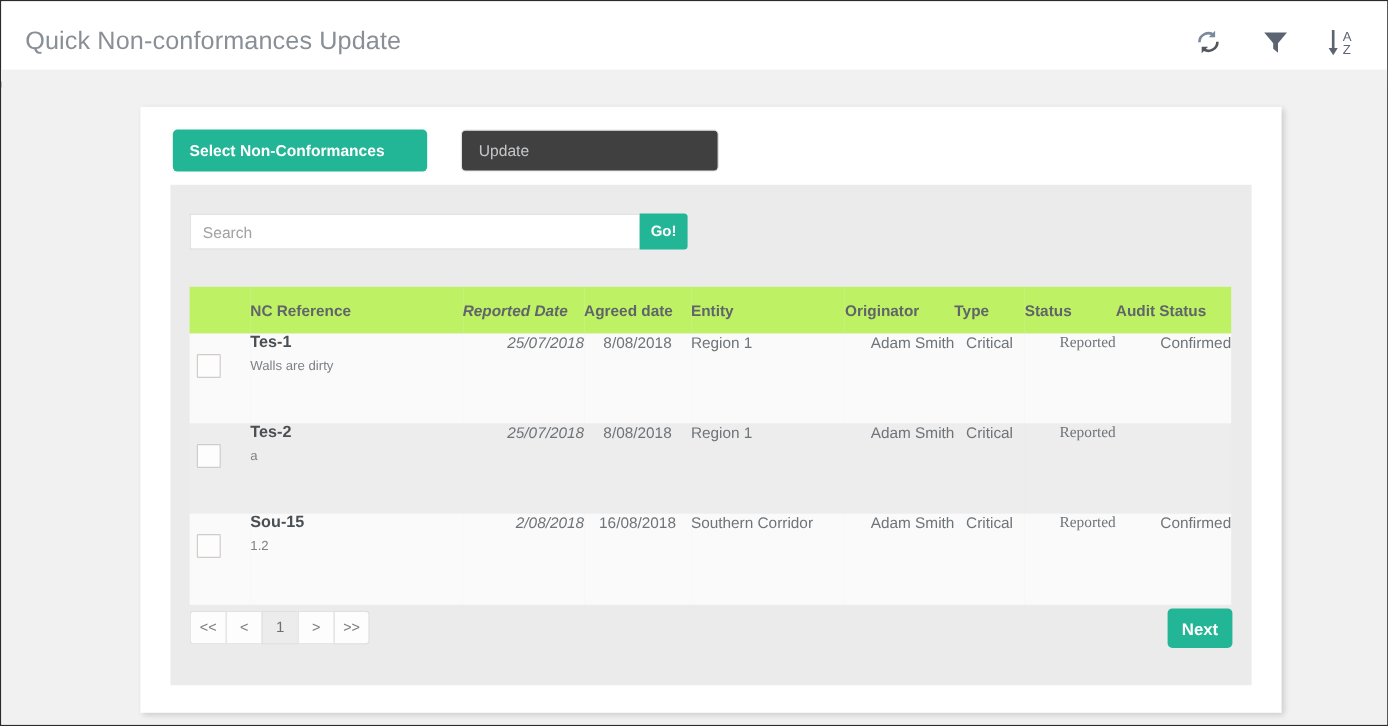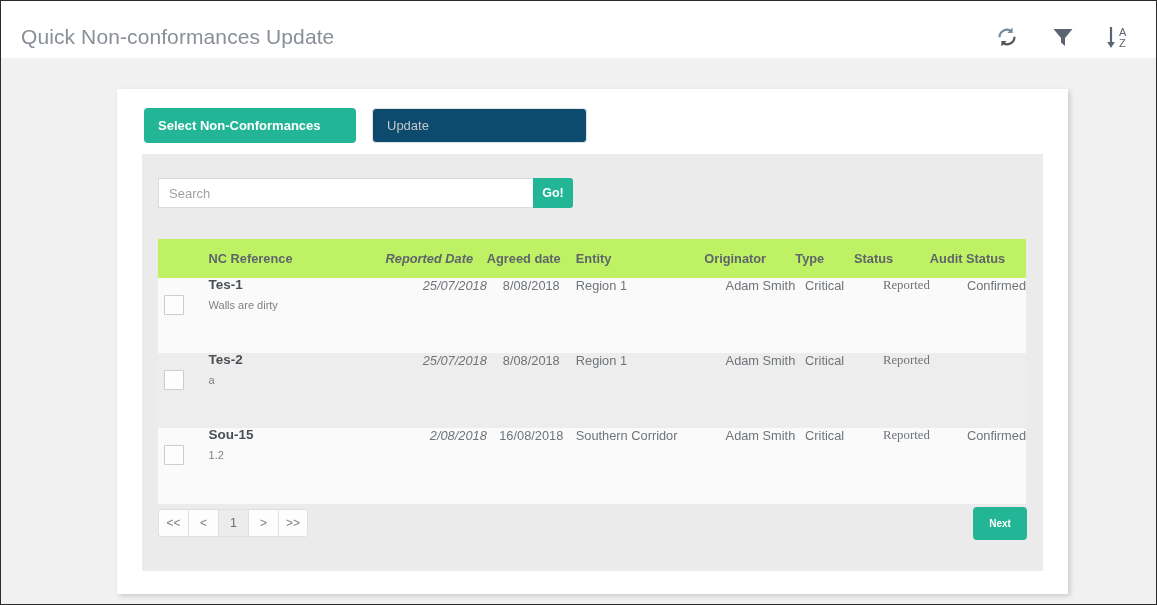"Quick Non-conformances Update" .topbar { border-bottom: 1px solid #000000 -> 5px solid #000000 }
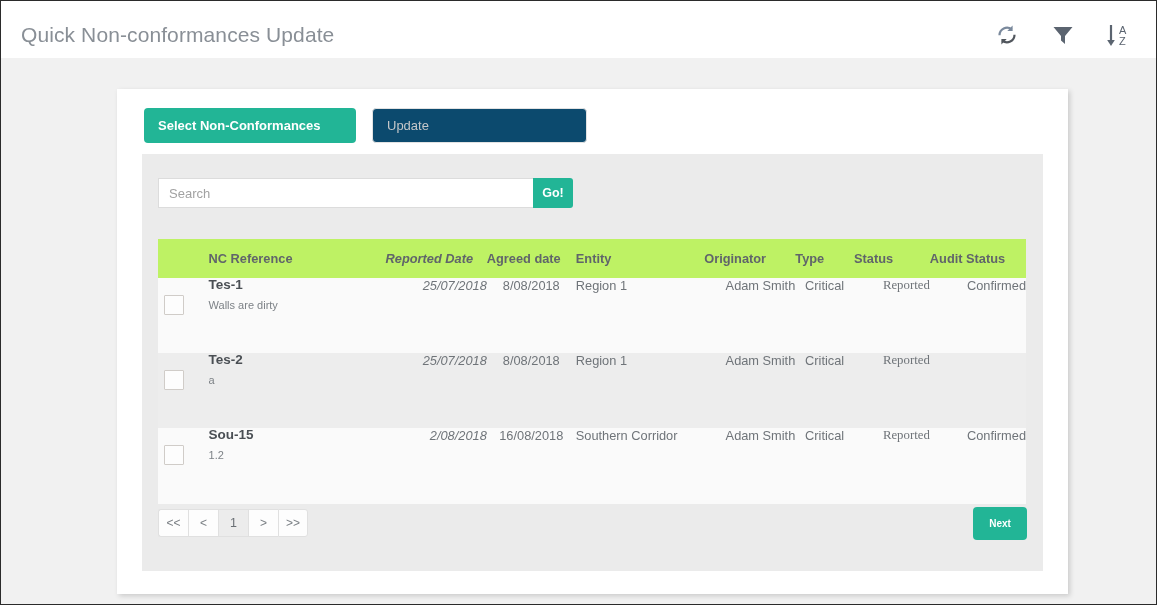"Select Non-Conformances" .tabs { gap: 16px -> 28px }
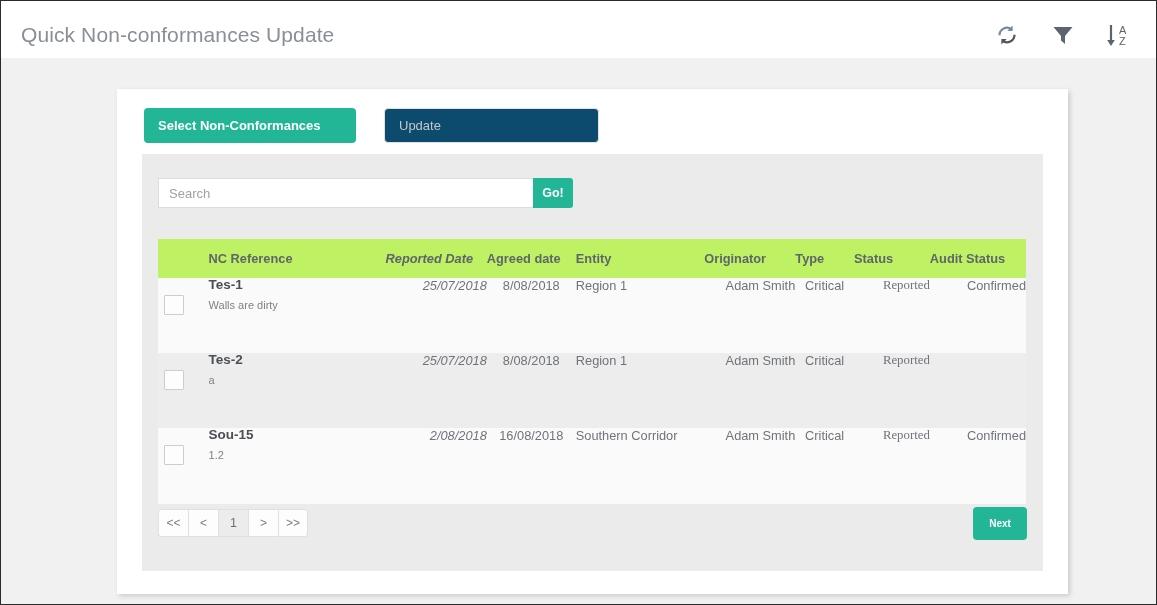"Update" .tab-inactive { background: #0c4a6e -> #404040 }
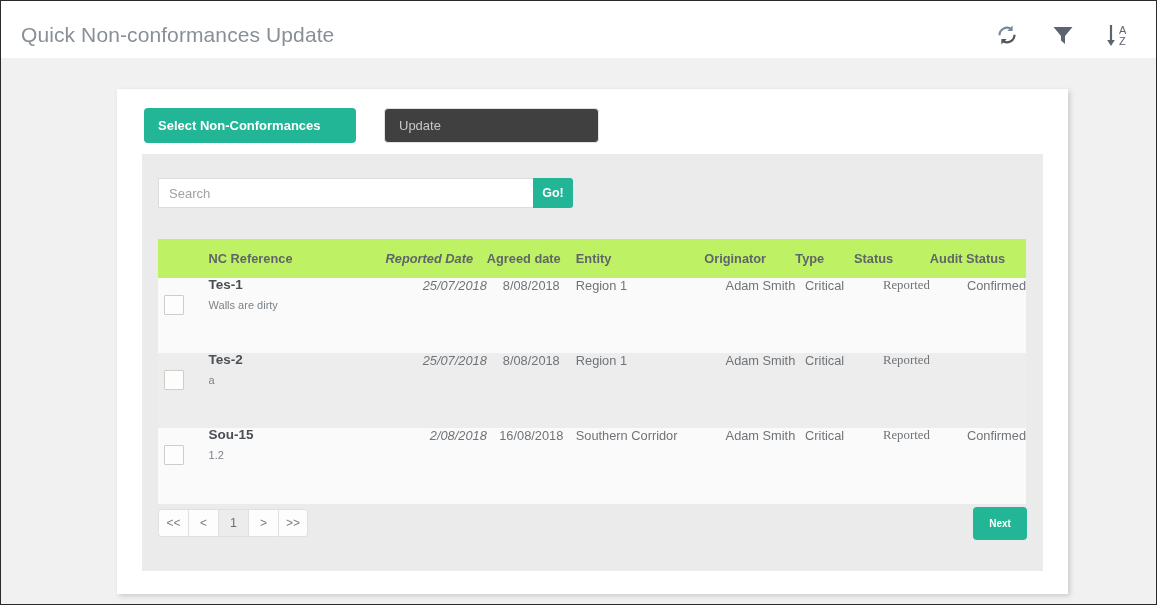"Next" .next-button { font-size: 10px -> 14px }
